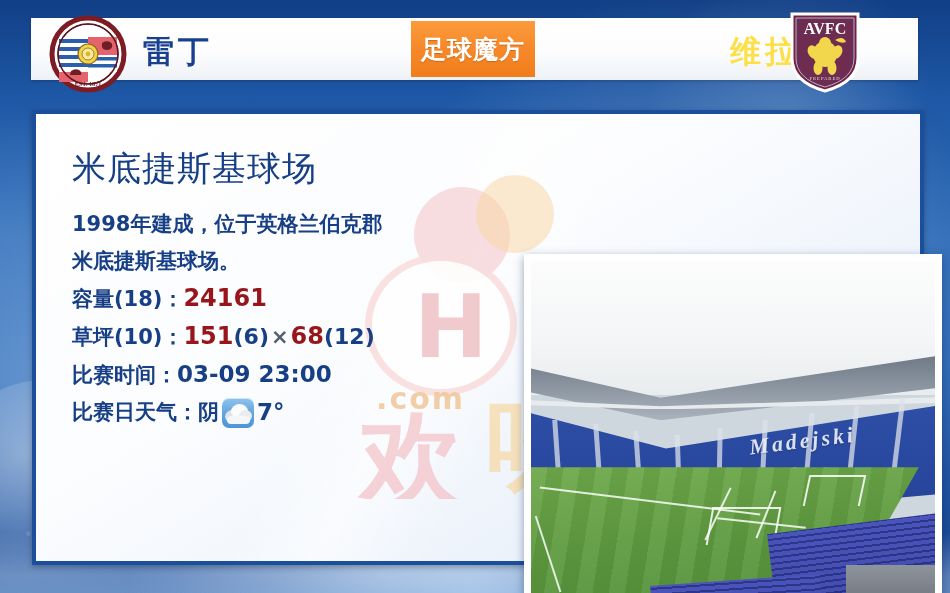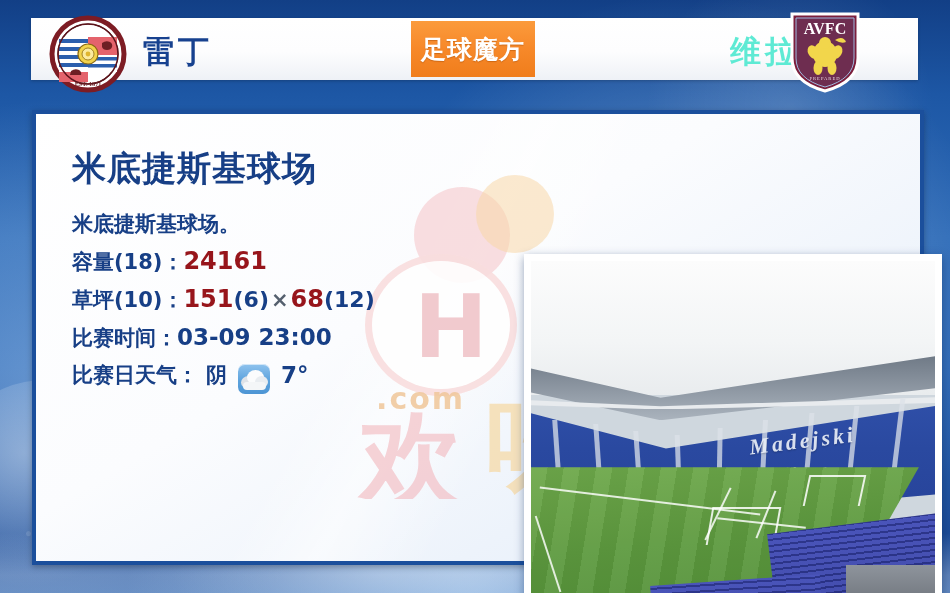"维拉" #away-name { color: #5eead4 -> #fde047 }
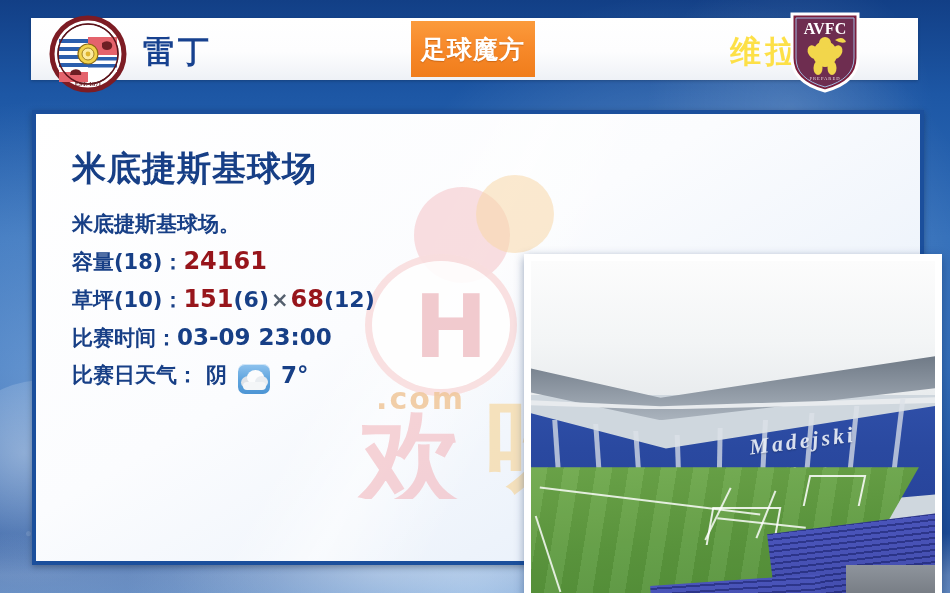"米底捷斯基球场" #stadium-title { font-weight: bold -> normal }
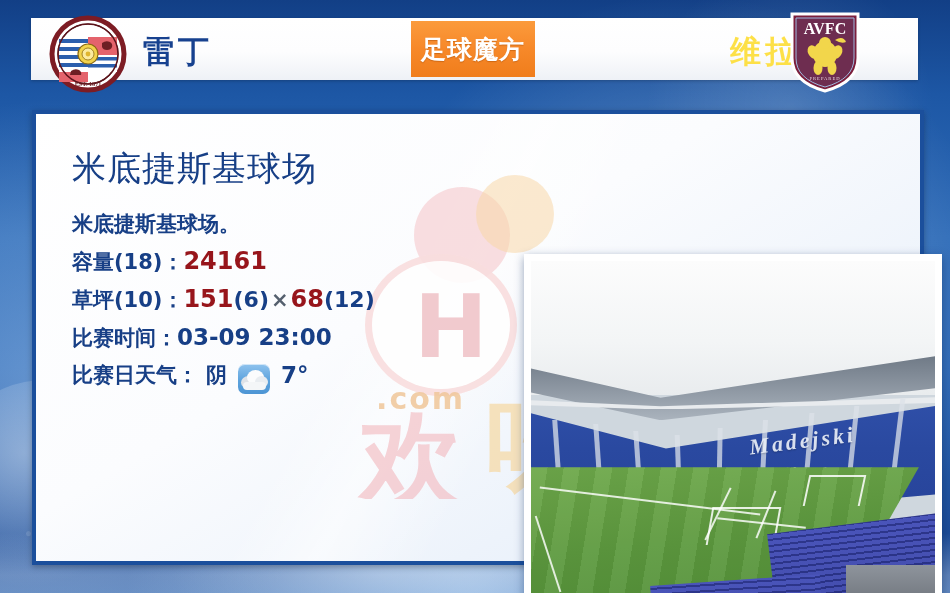"1998年建成，位于英格兰伯克郡" div.info-line { html: none -> <div>1998年建成，位于英格兰伯克郡</div> }
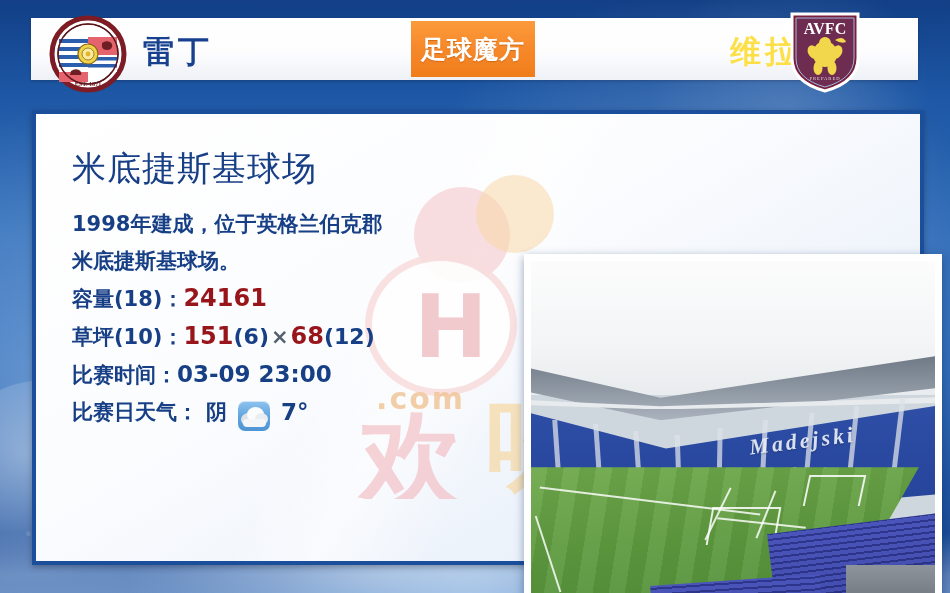"比赛日天气：" #weather-line { align-items: flex-end -> center; gap: 8px -> 0 }
